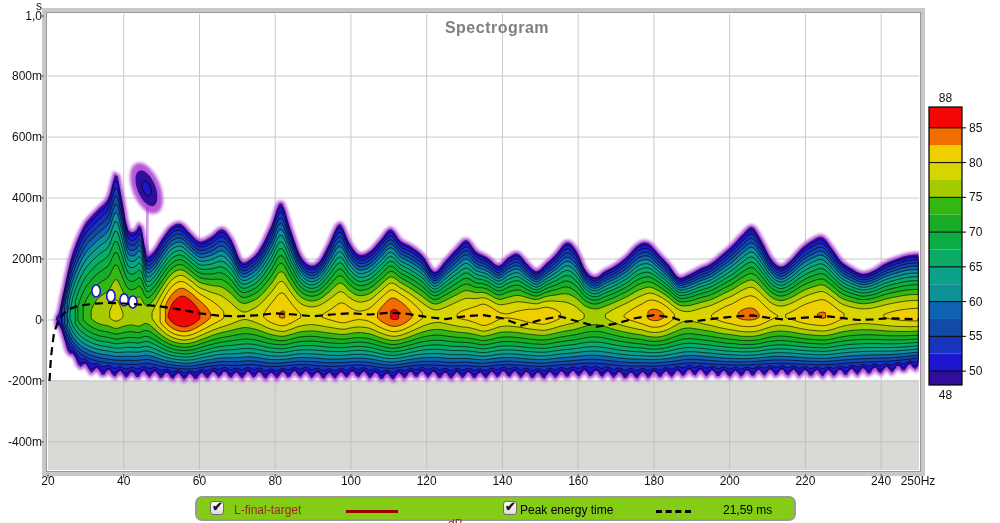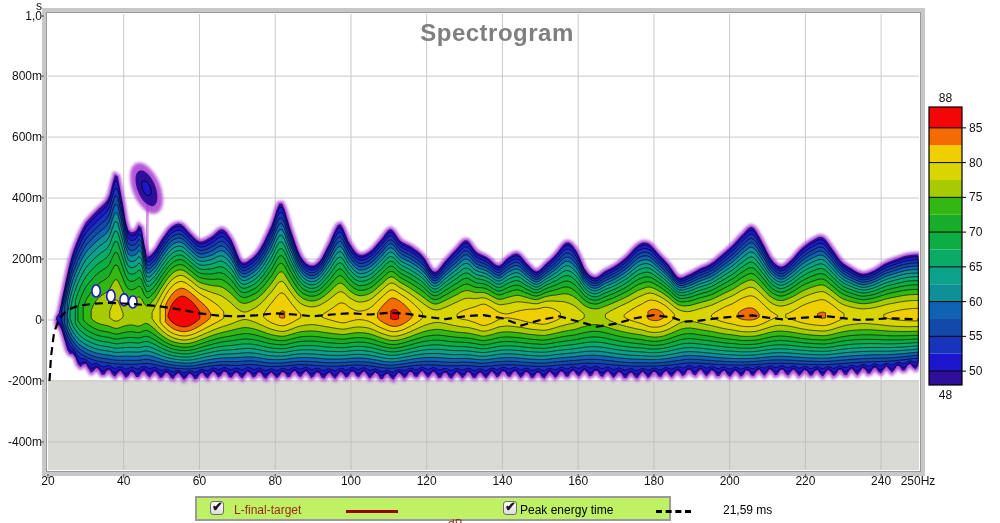"Spectrogram" #chart-title { font-size: 24px -> 16px }
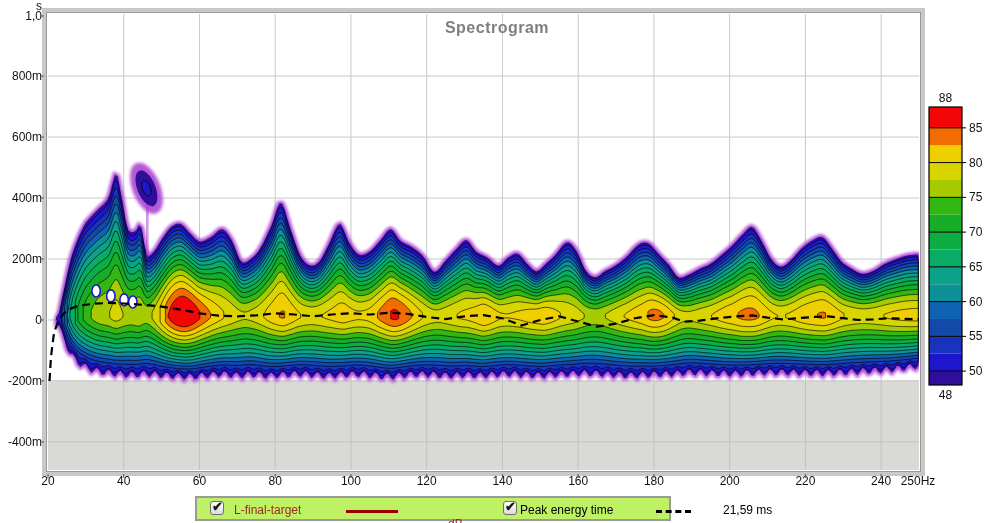"L-final-target" #legend-bar { background: #bef264 -> #84cc16; border-radius: 0 -> 7px; width: 476px -> 601px }
